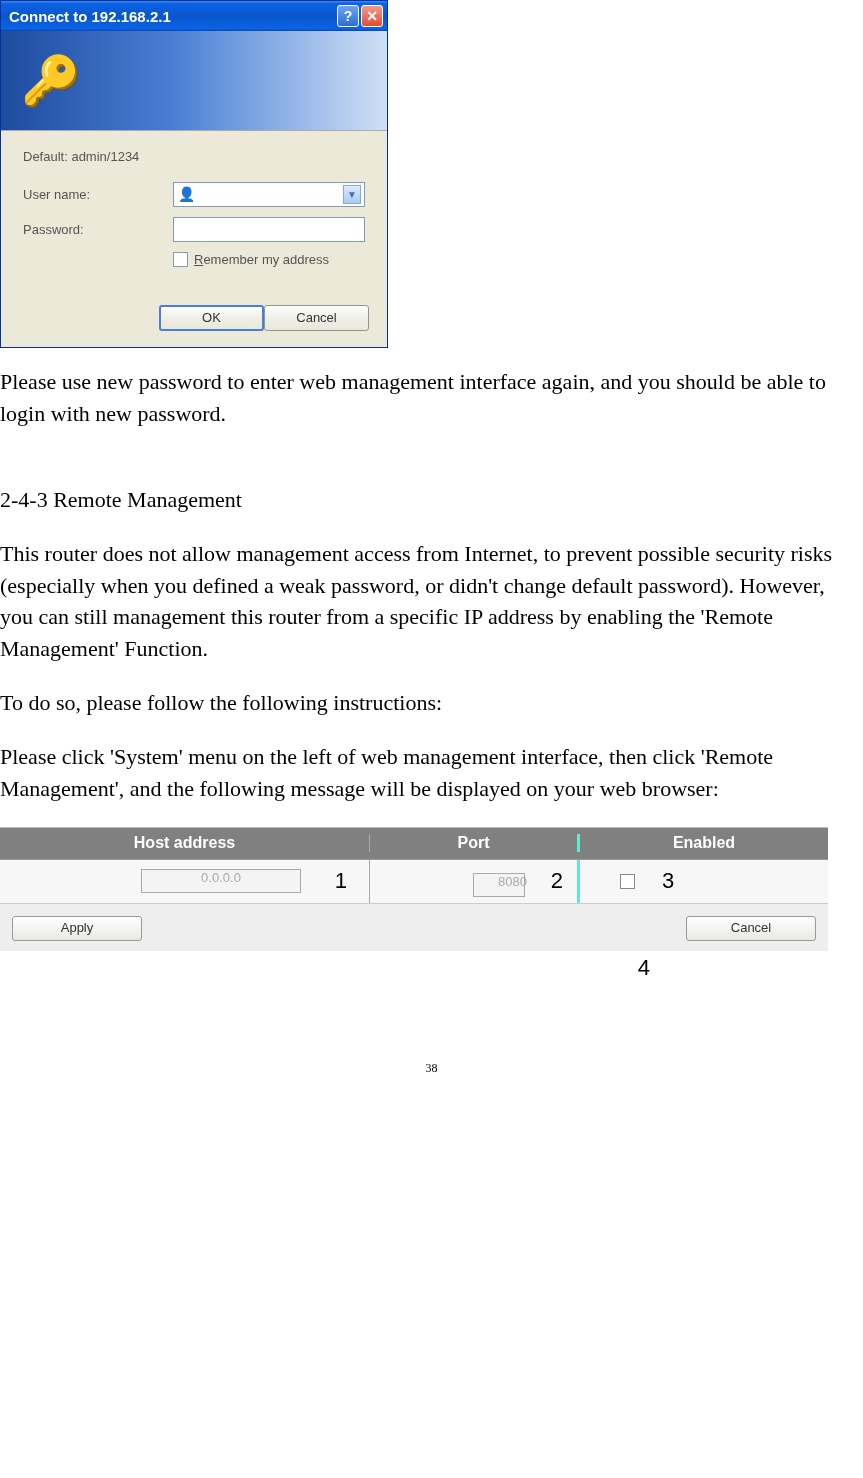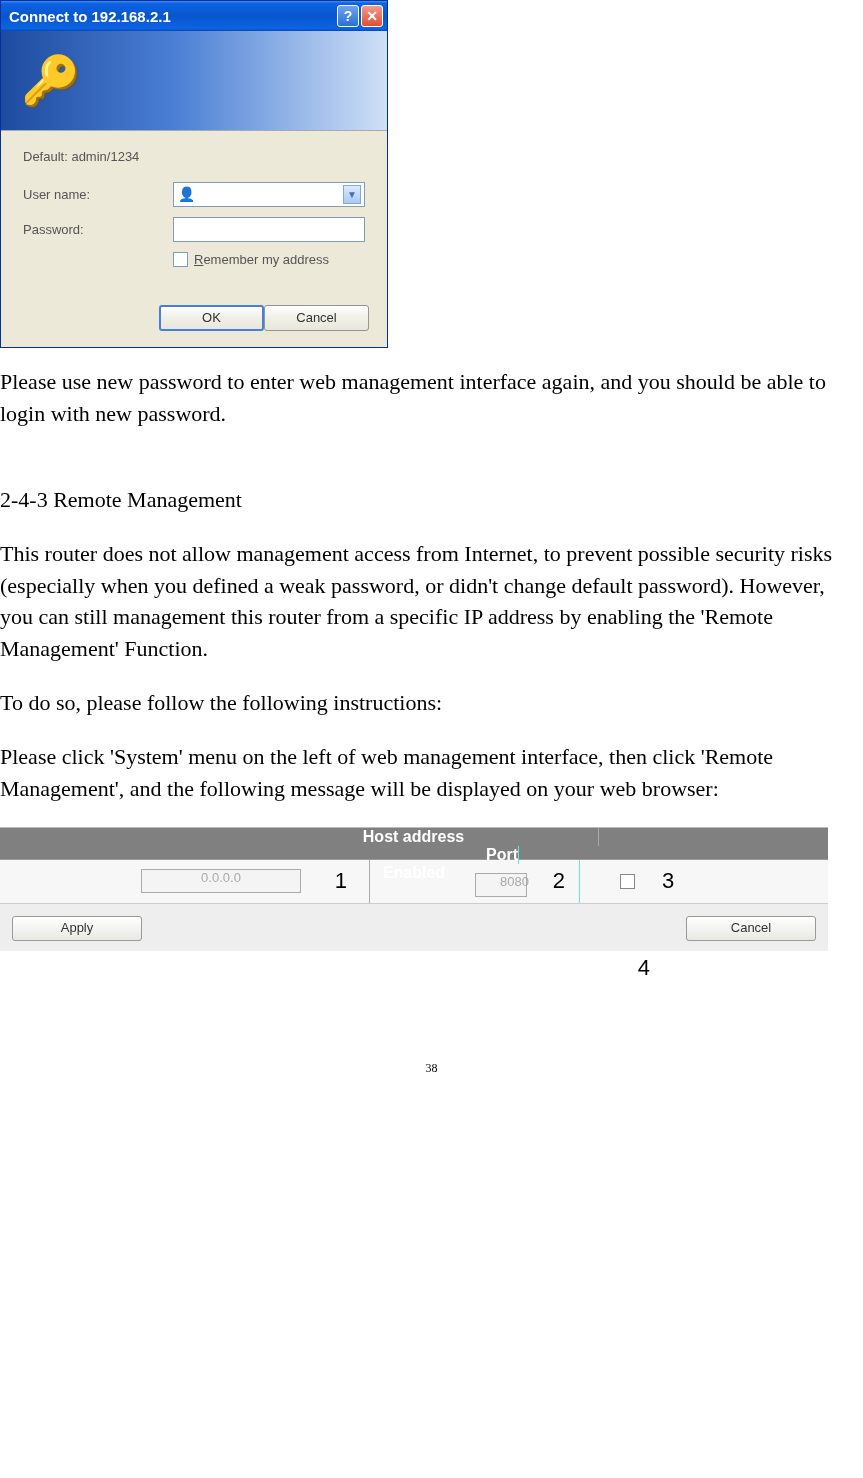"Host address" .rm-header { flex-direction: column -> none }
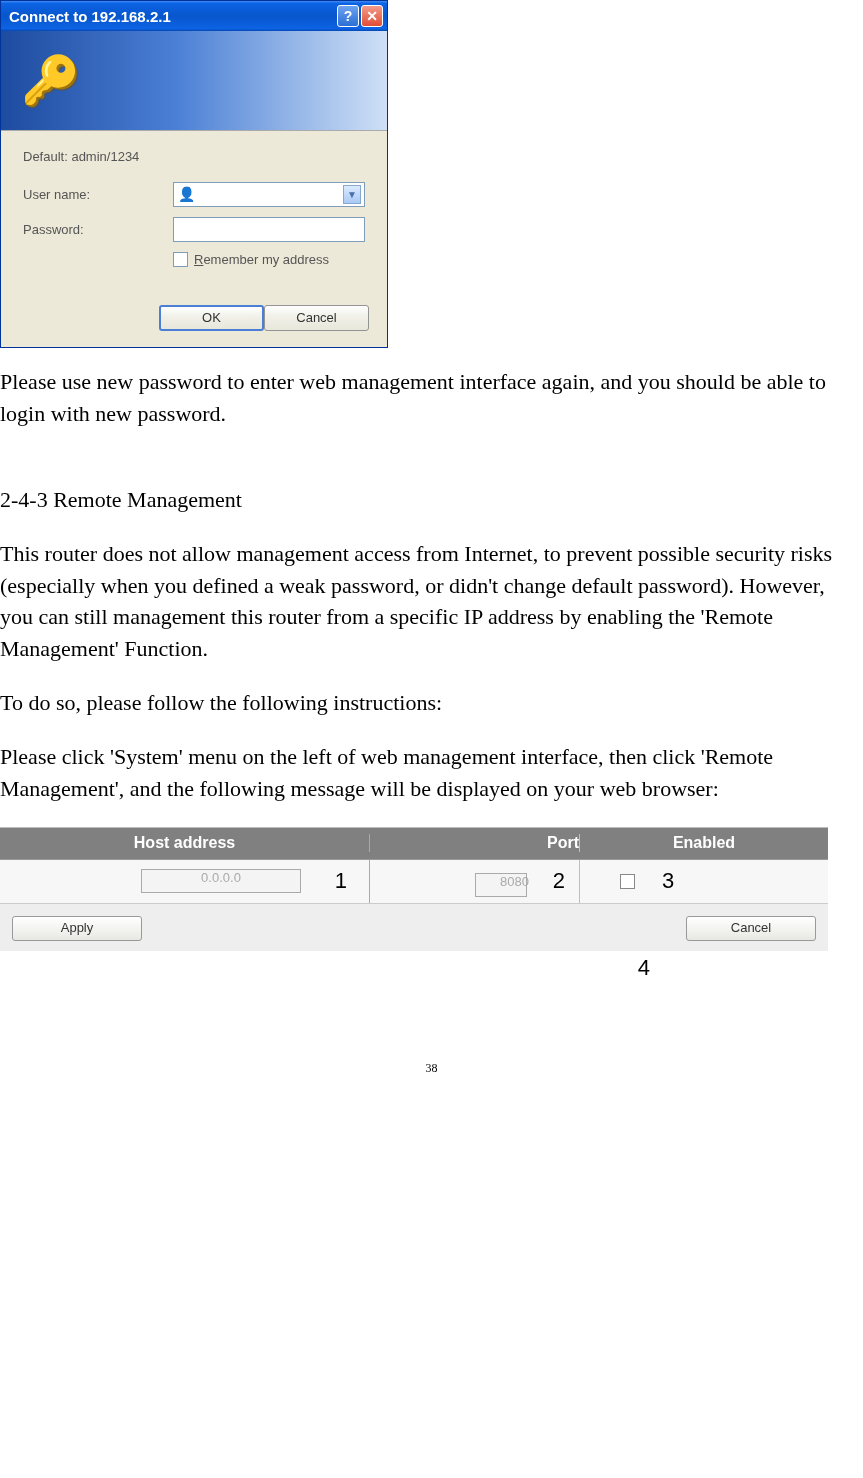"Port" .rm-c2 { border-right: 1px solid #5eead4 -> 3px solid #5eead4; text-align: right -> center }
